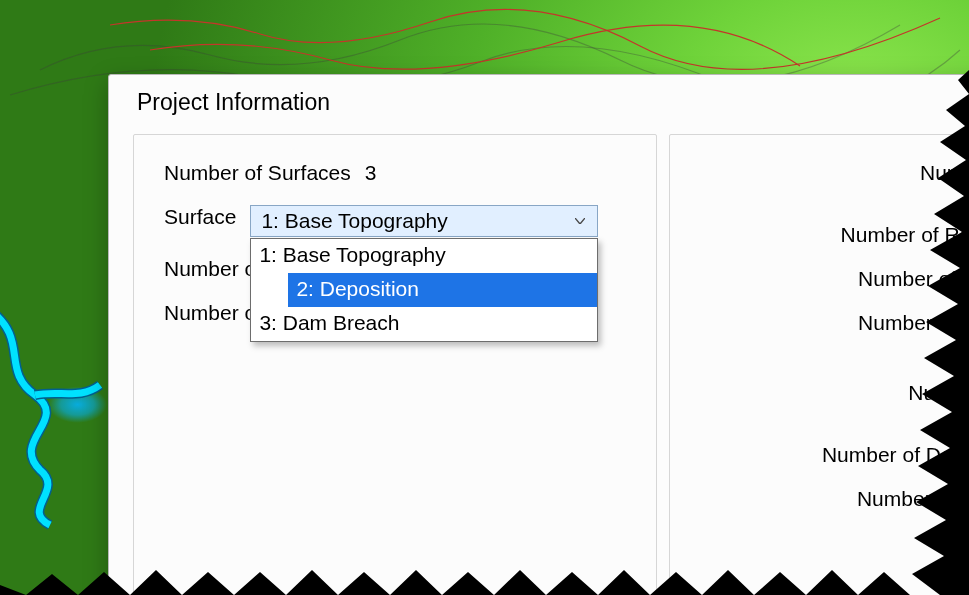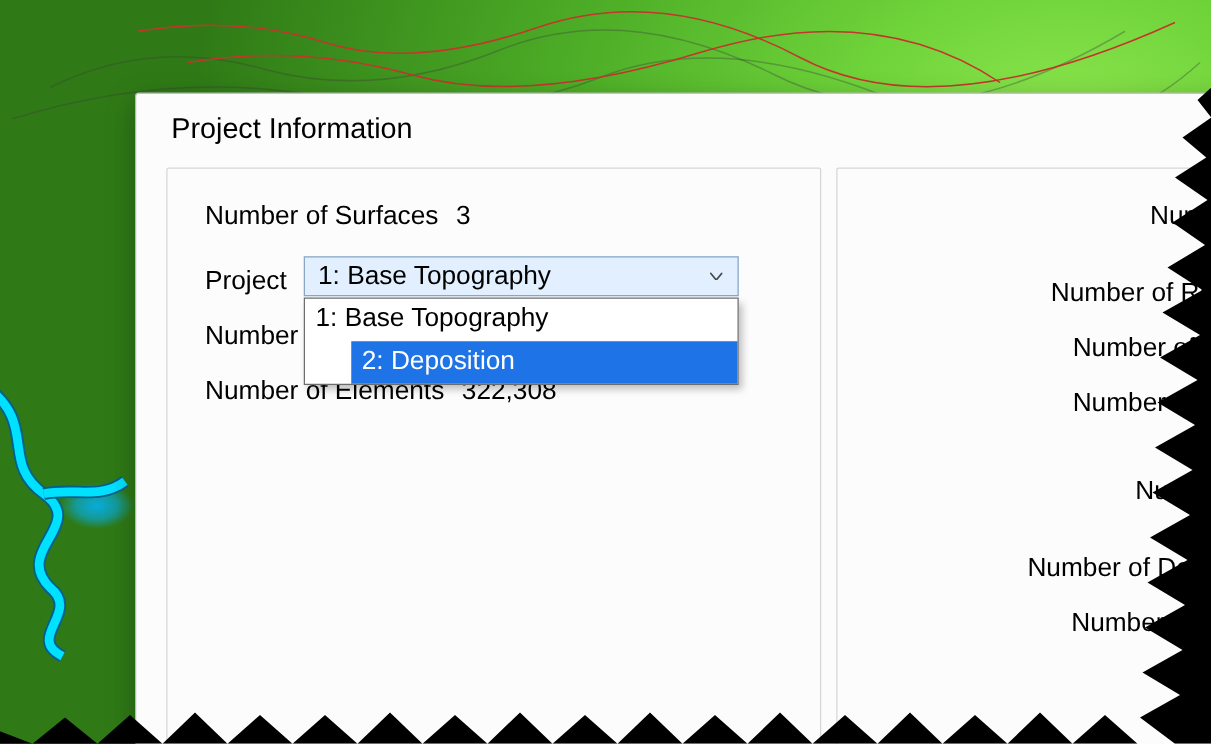"Number of Surfaces" .row { align-items: flex-end -> flex-start }
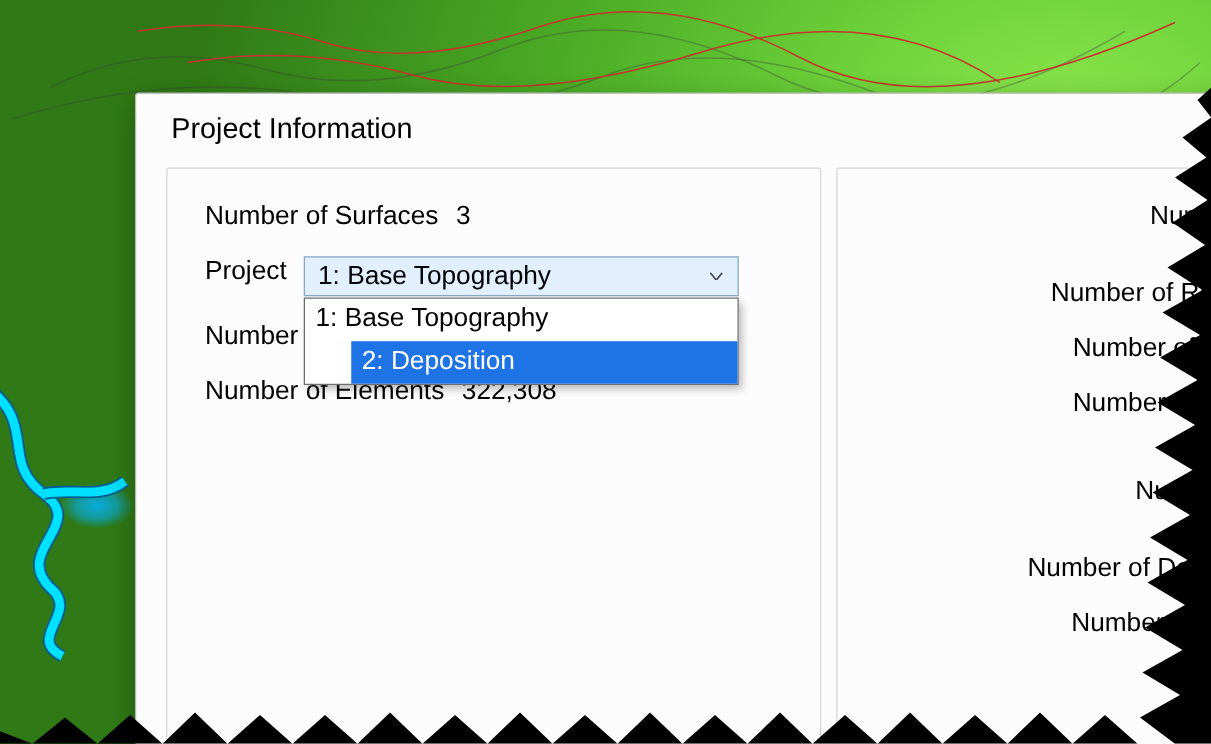"Project" span.label { text: Project -> Surface }
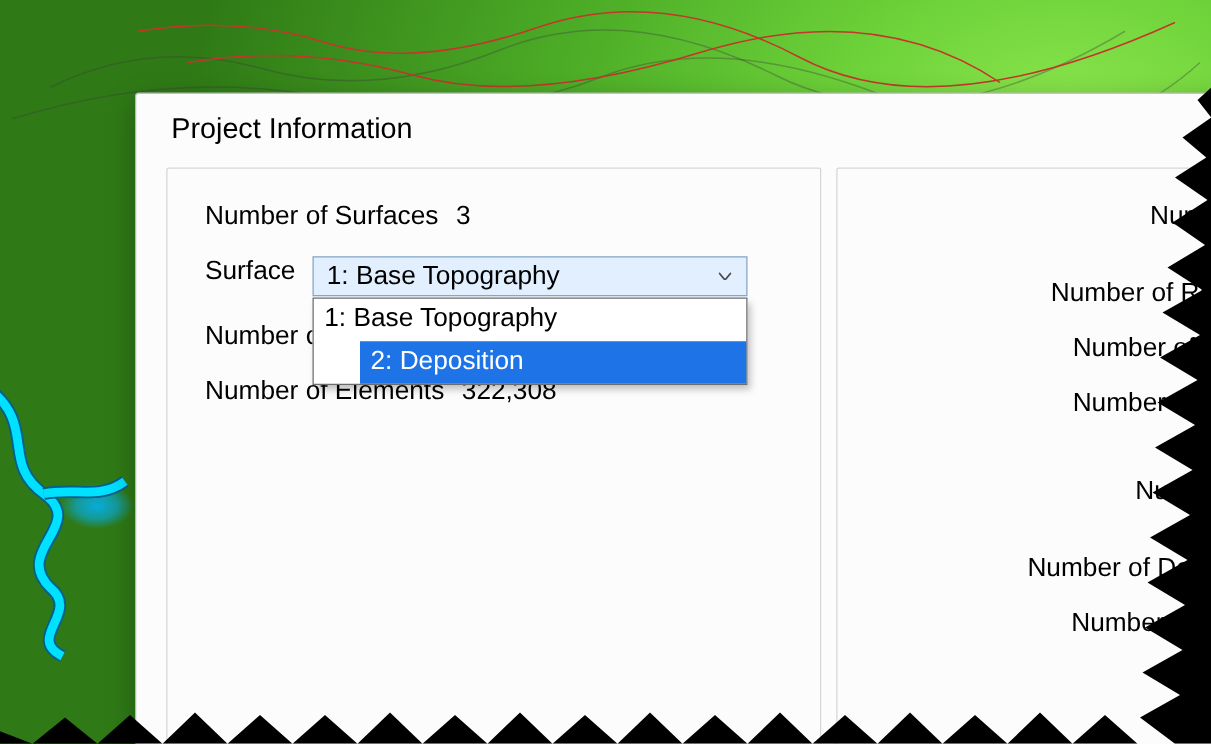"3: Dam Breach" div.opt { html: none -> <div>3: Dam Breach</div> }
